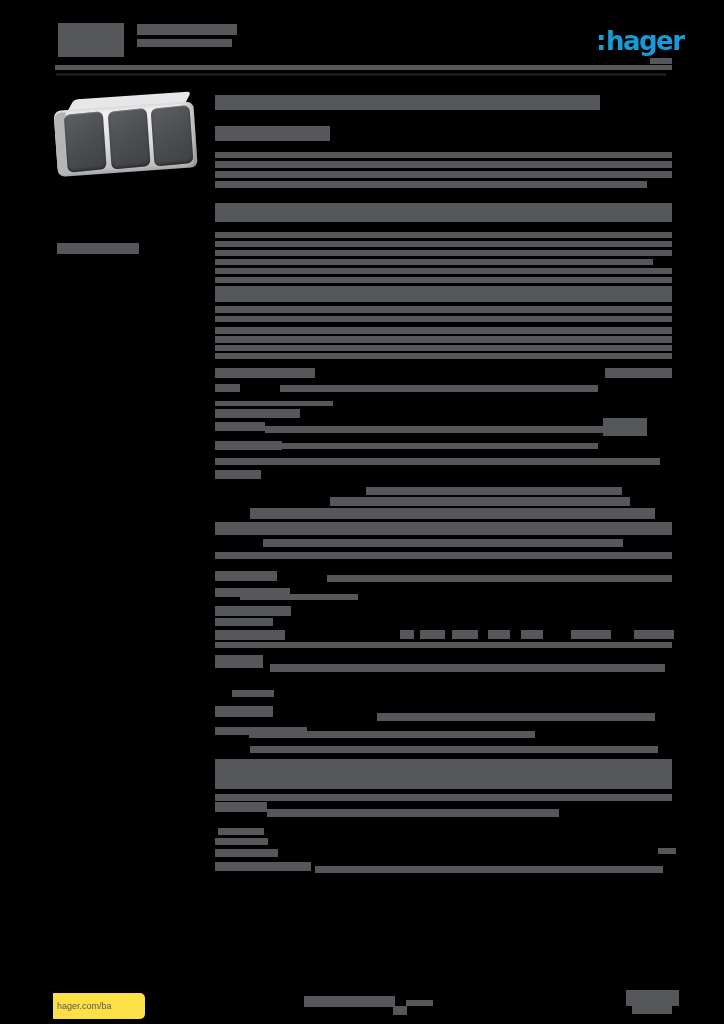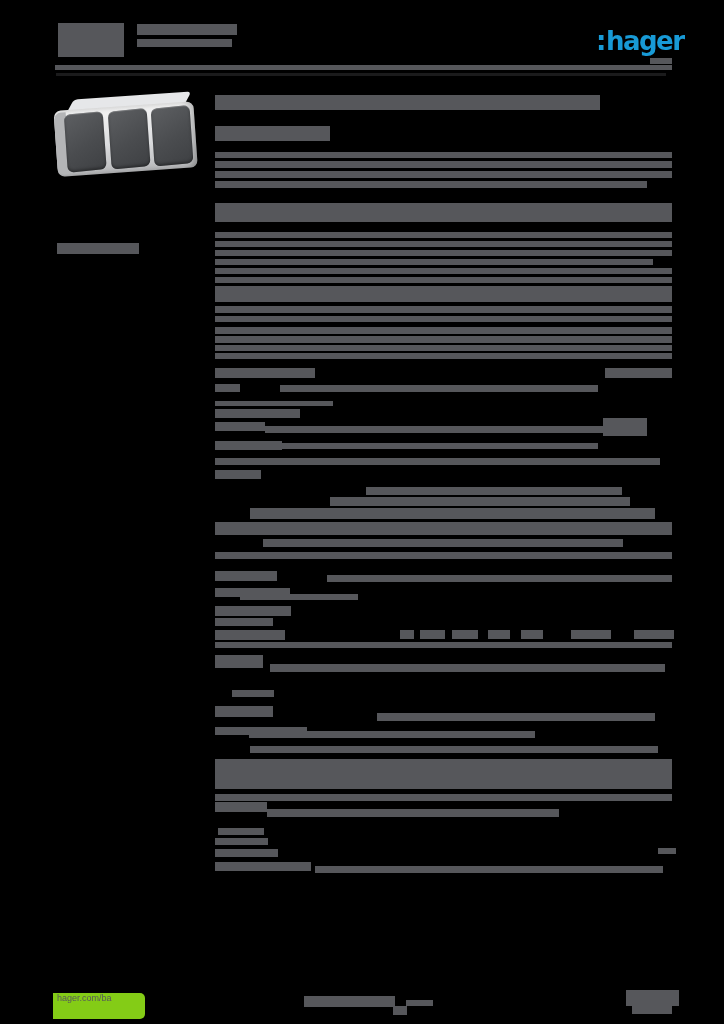"hager.com/ba" #footer-box { align-items: none -> center; background: #84cc16 -> #fde047 }
